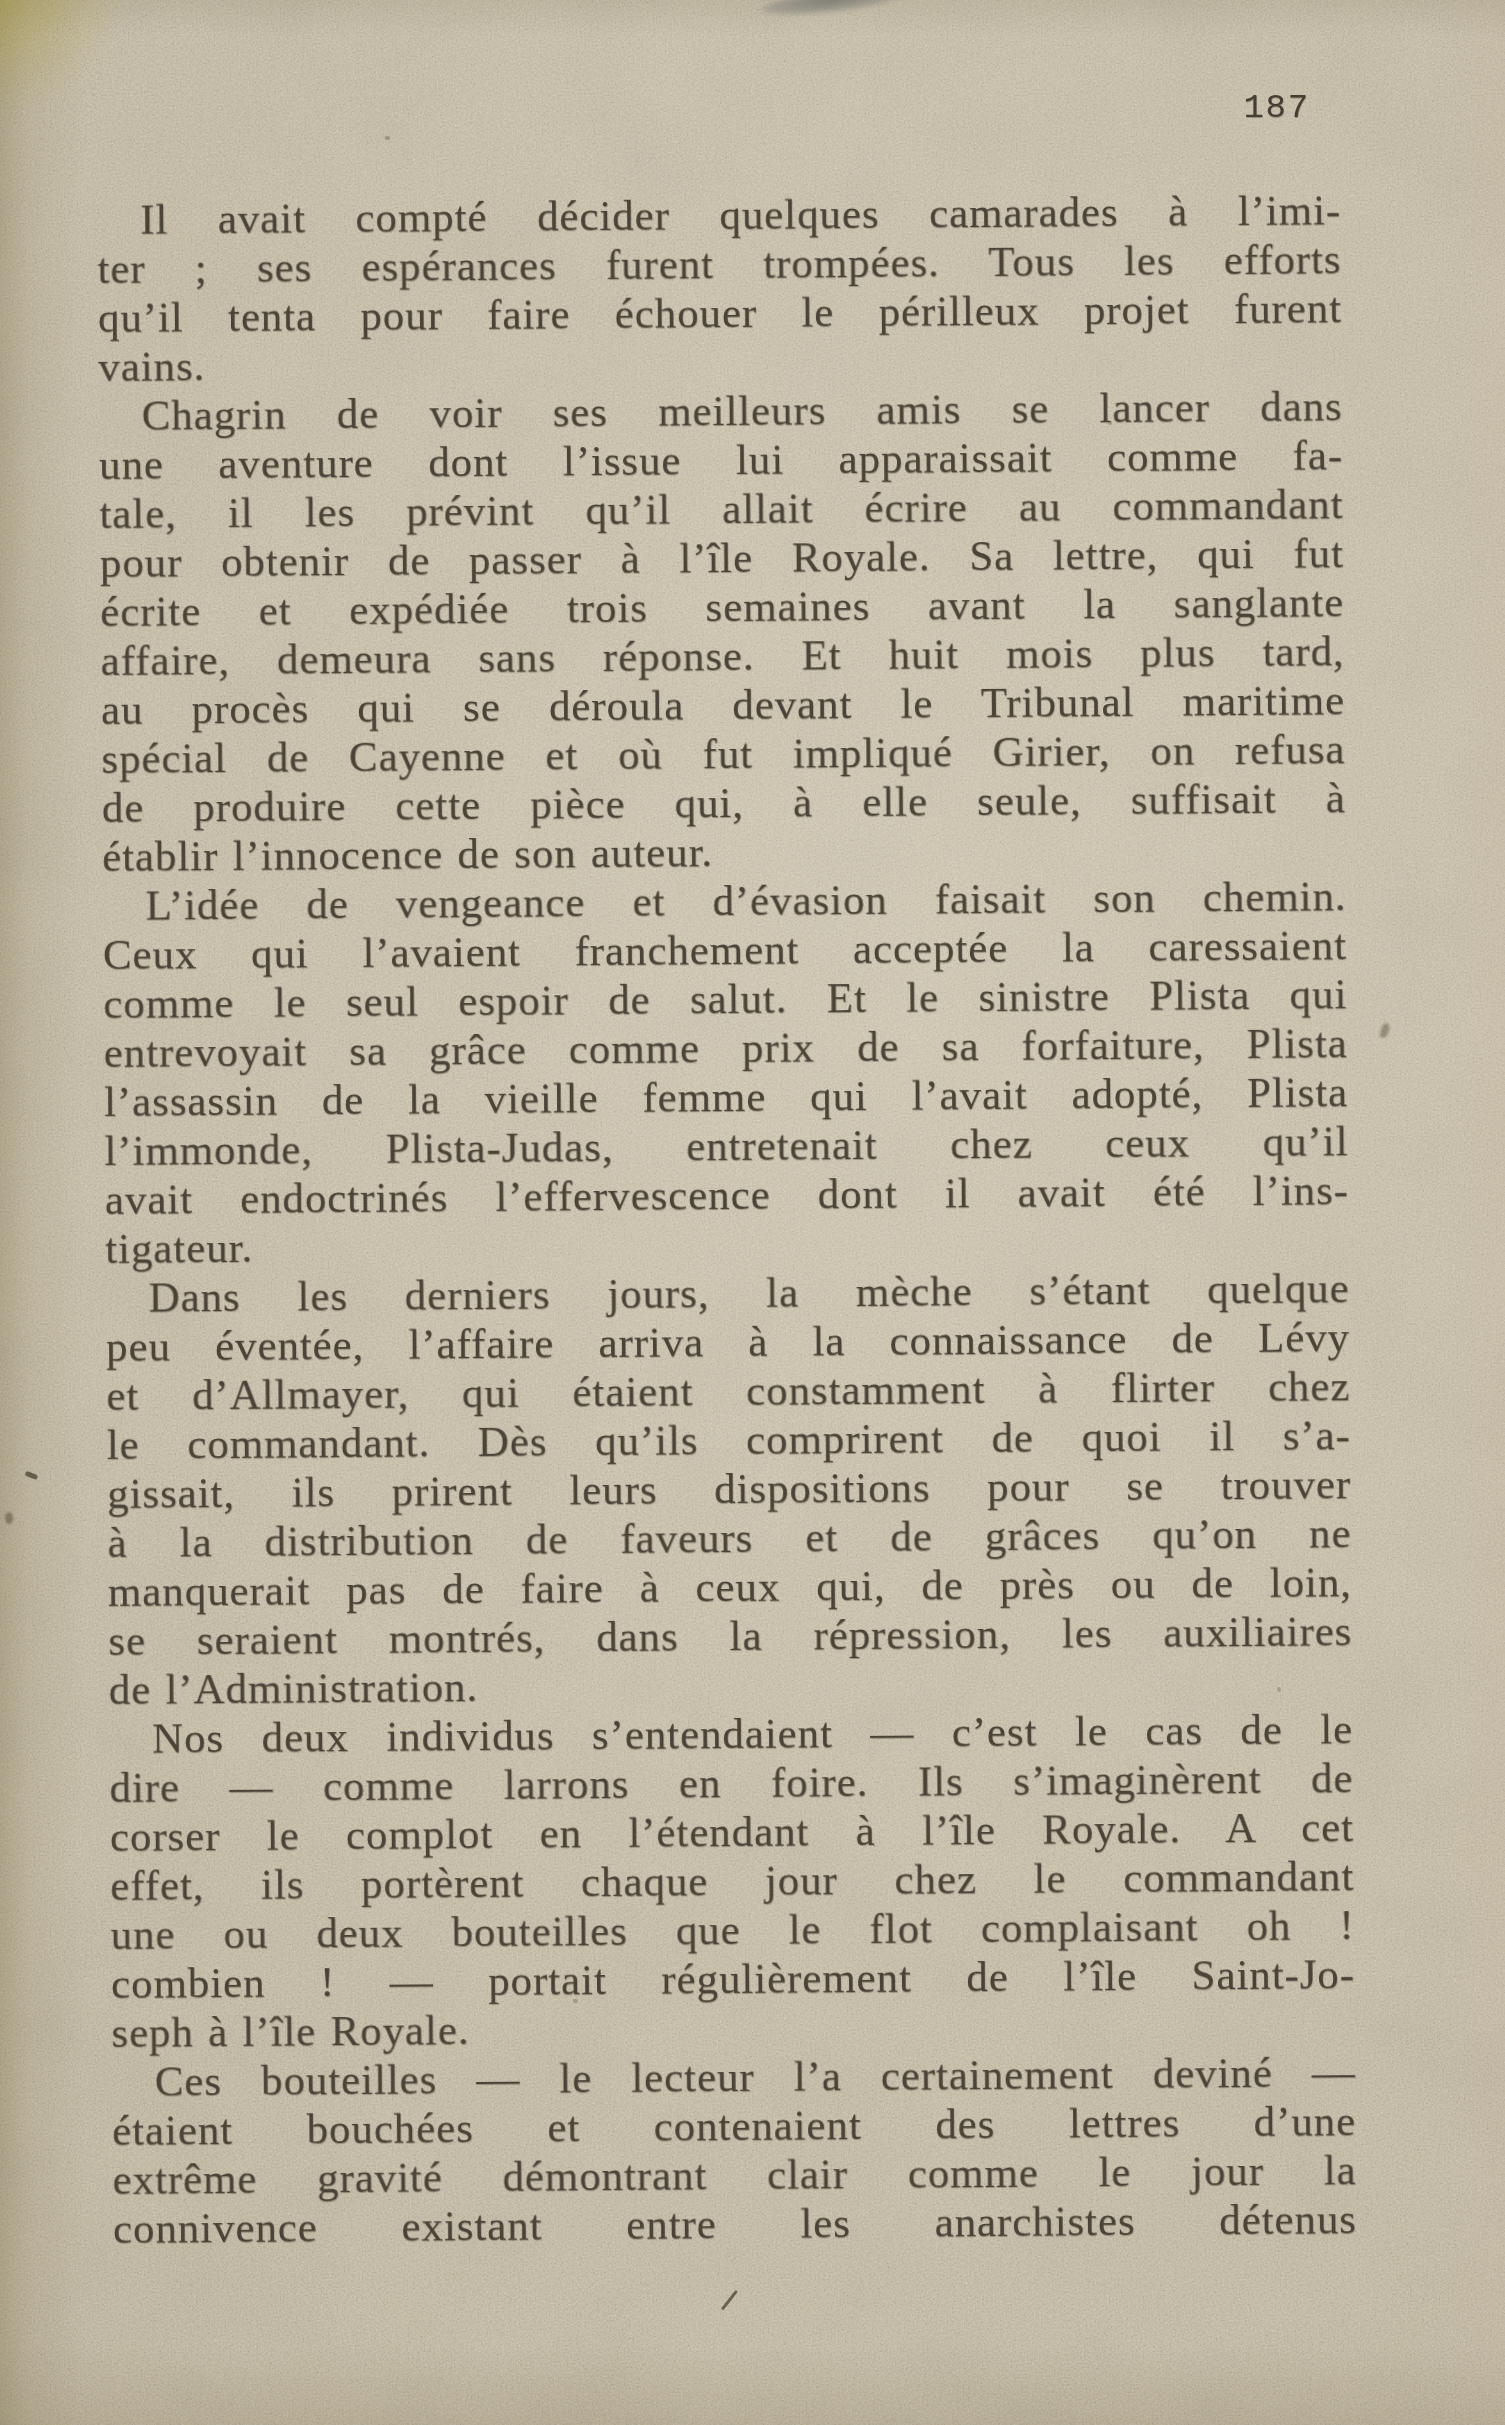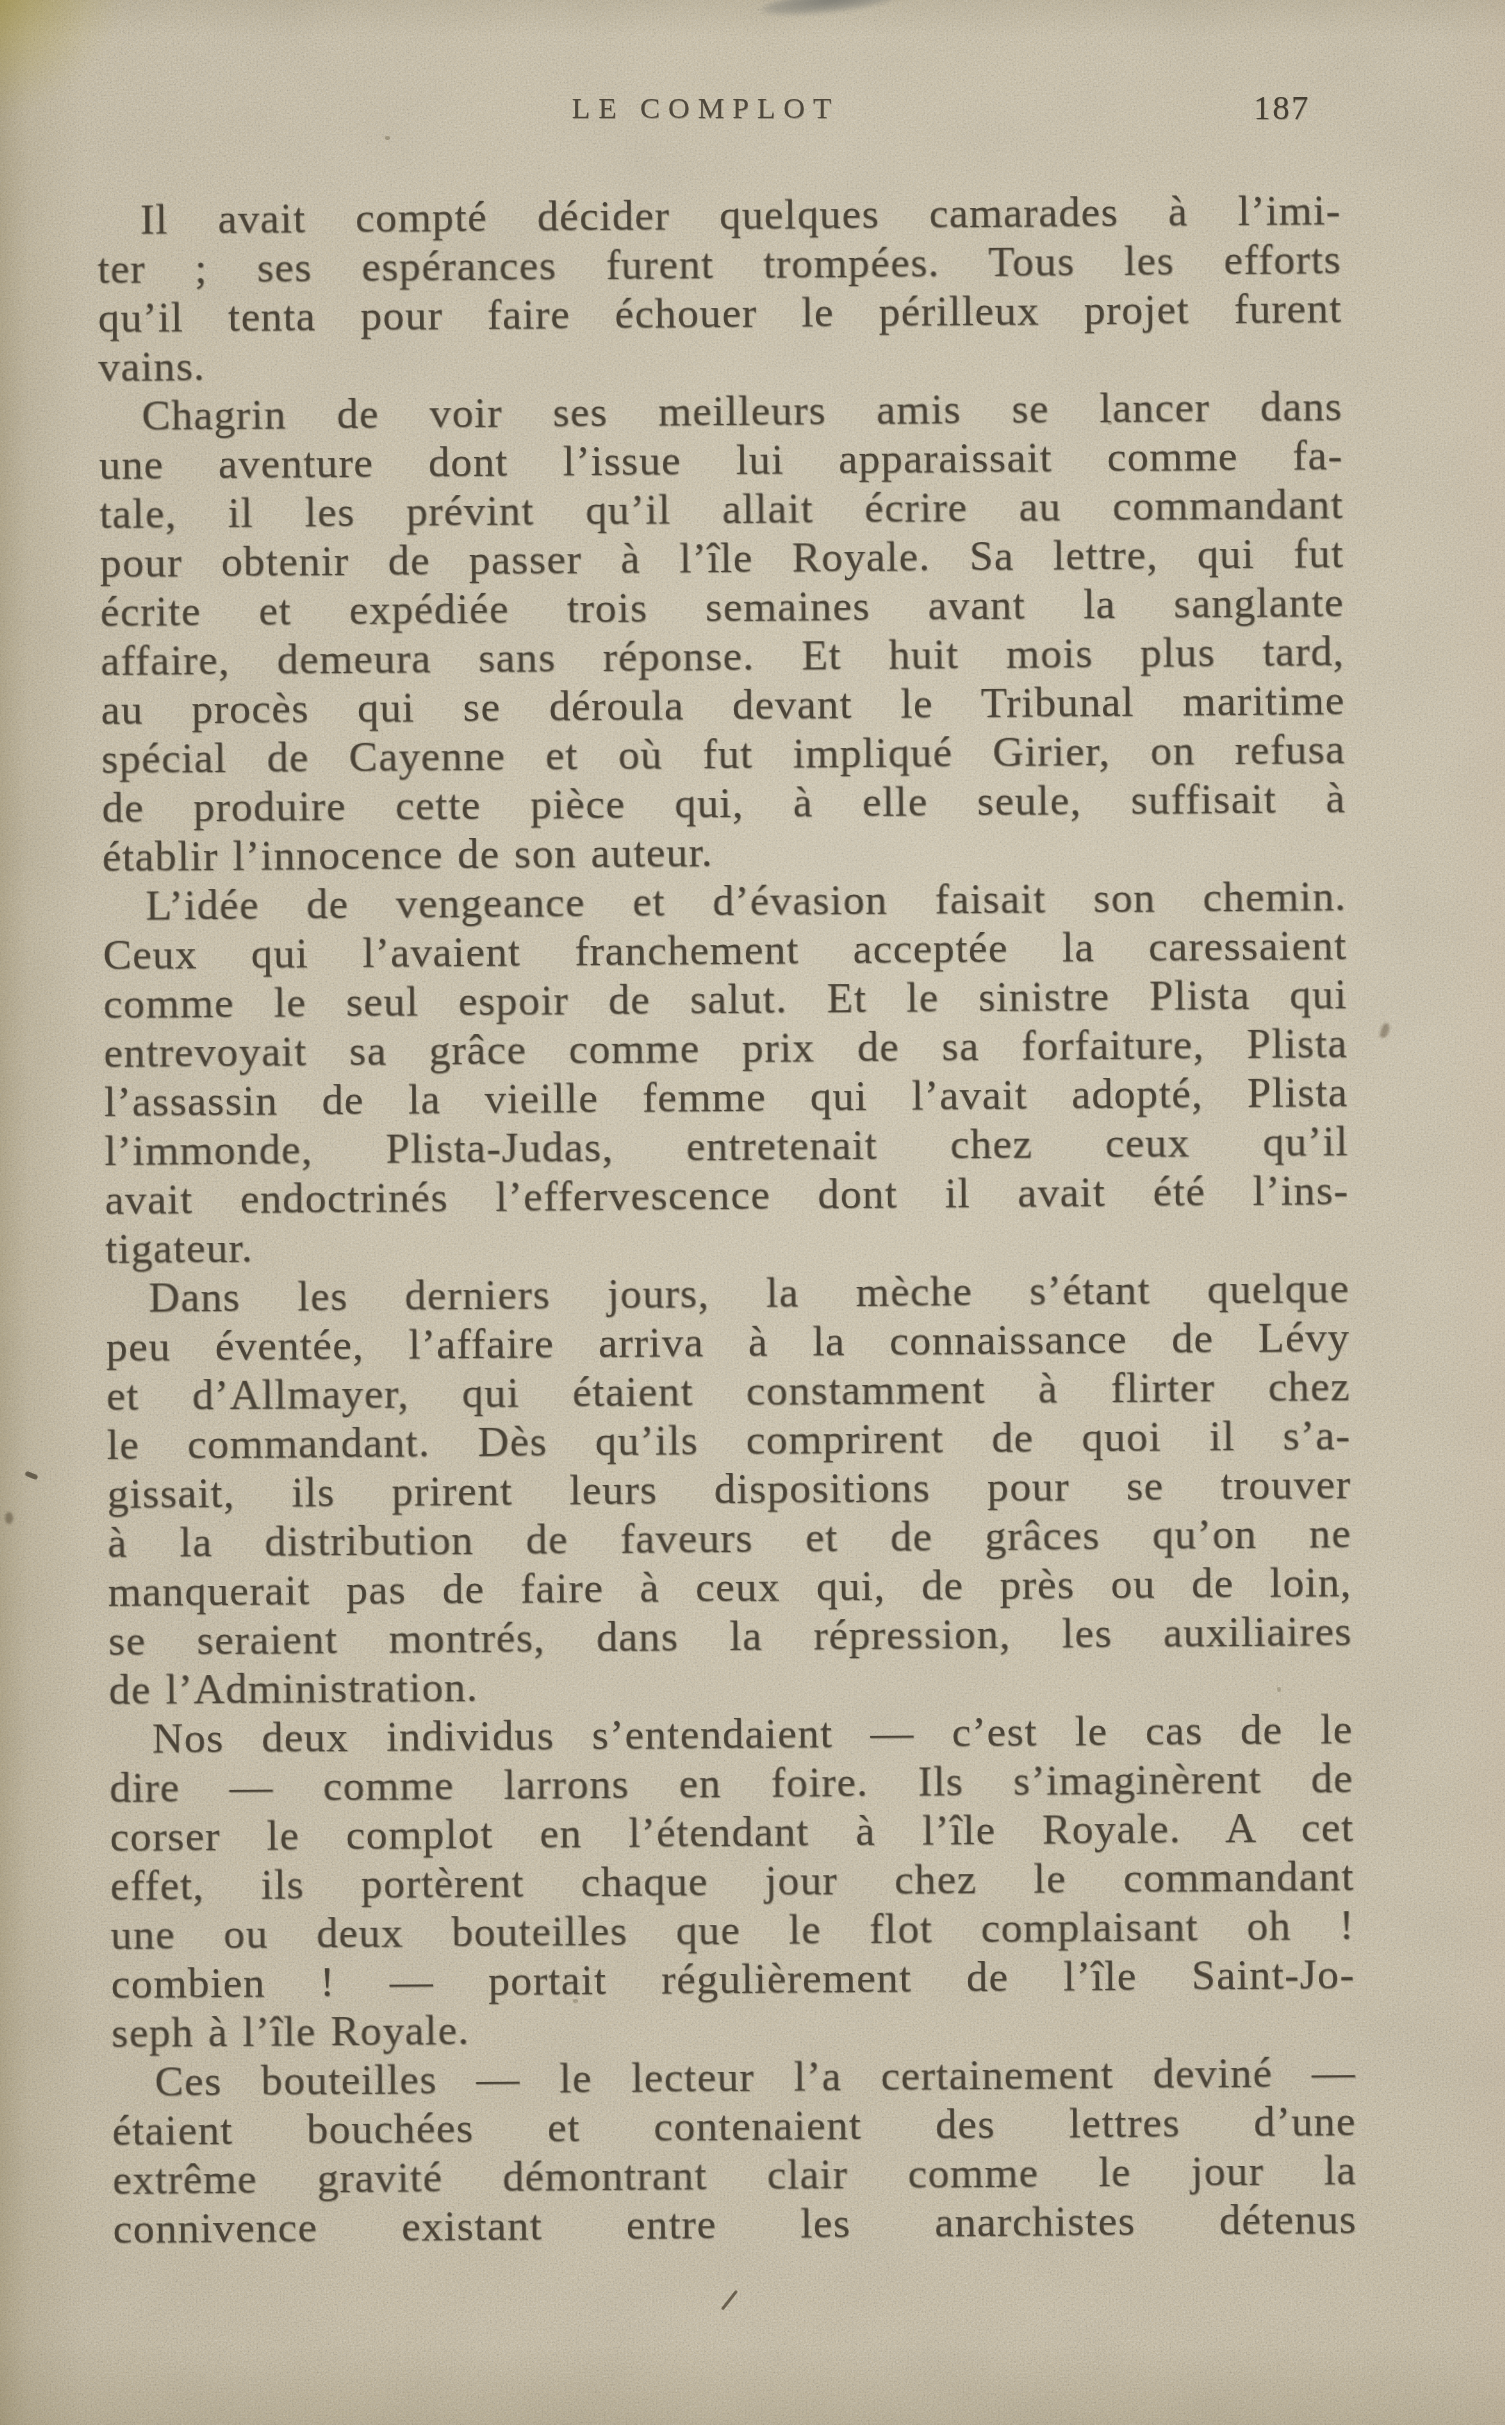"LE COMPLOT" span.running-title { html: <span>LE COMPLOT</span> -> none }
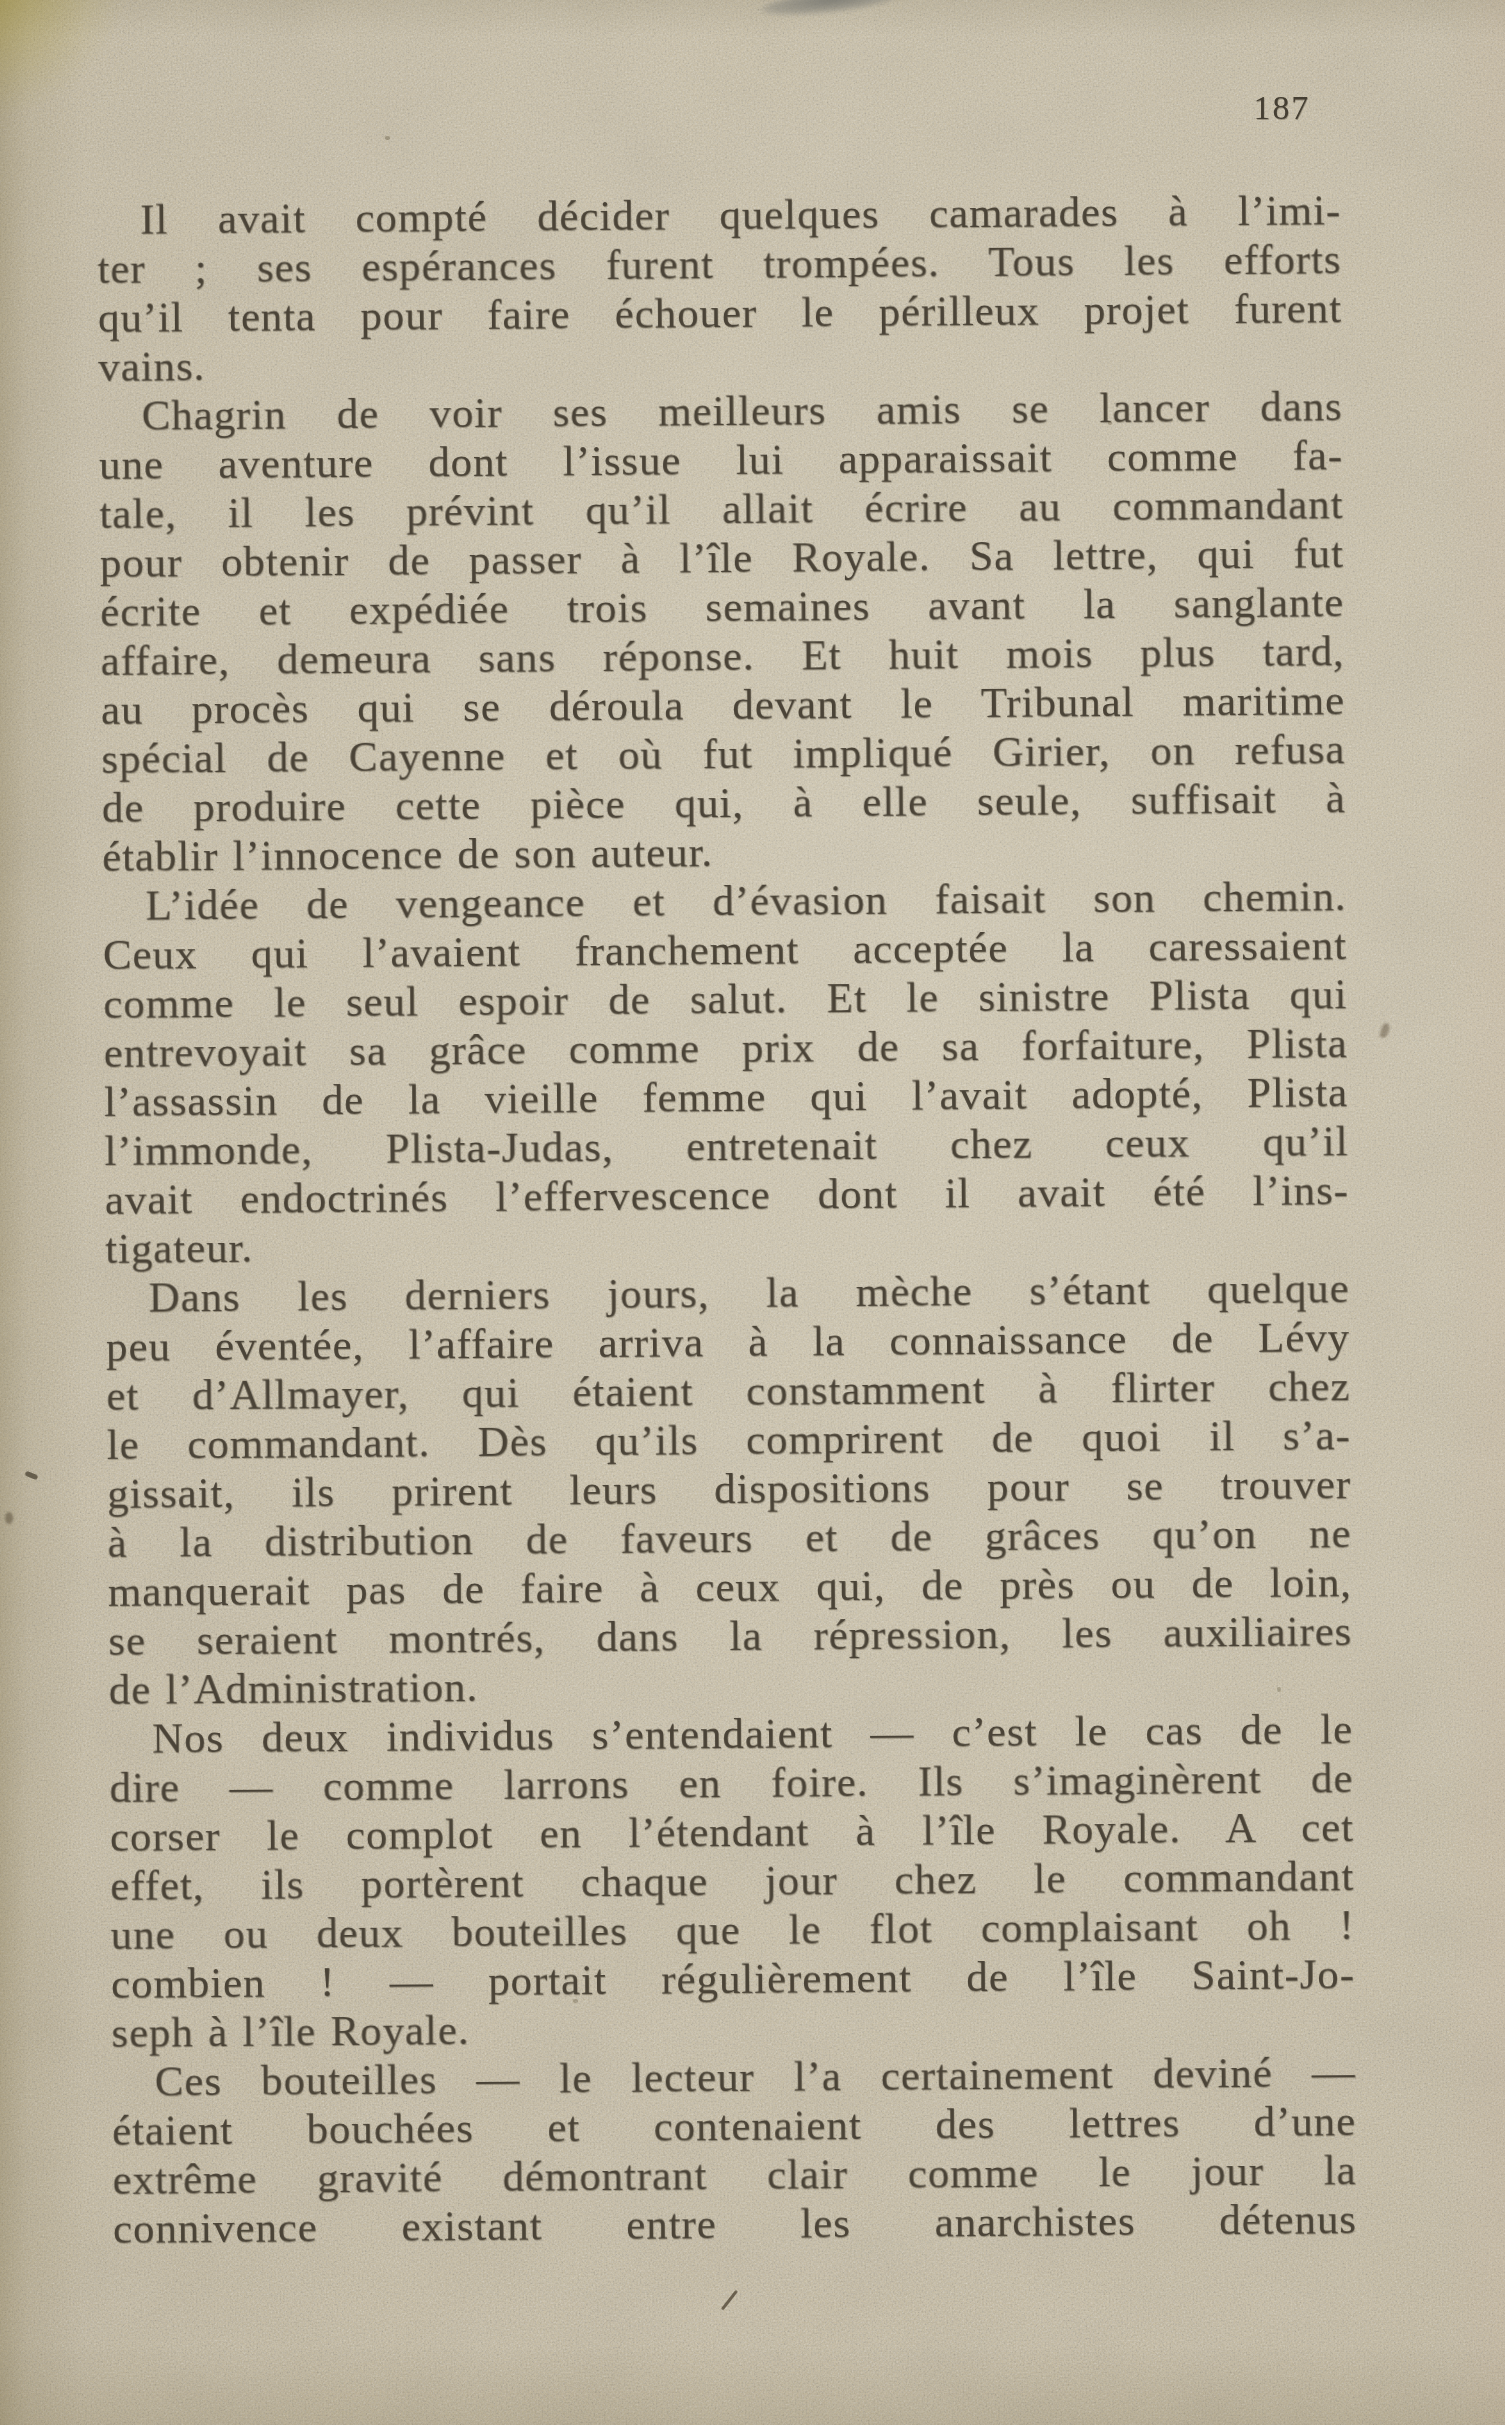"187" .page-number { font-family: none -> Liberation Mono, monospace }
